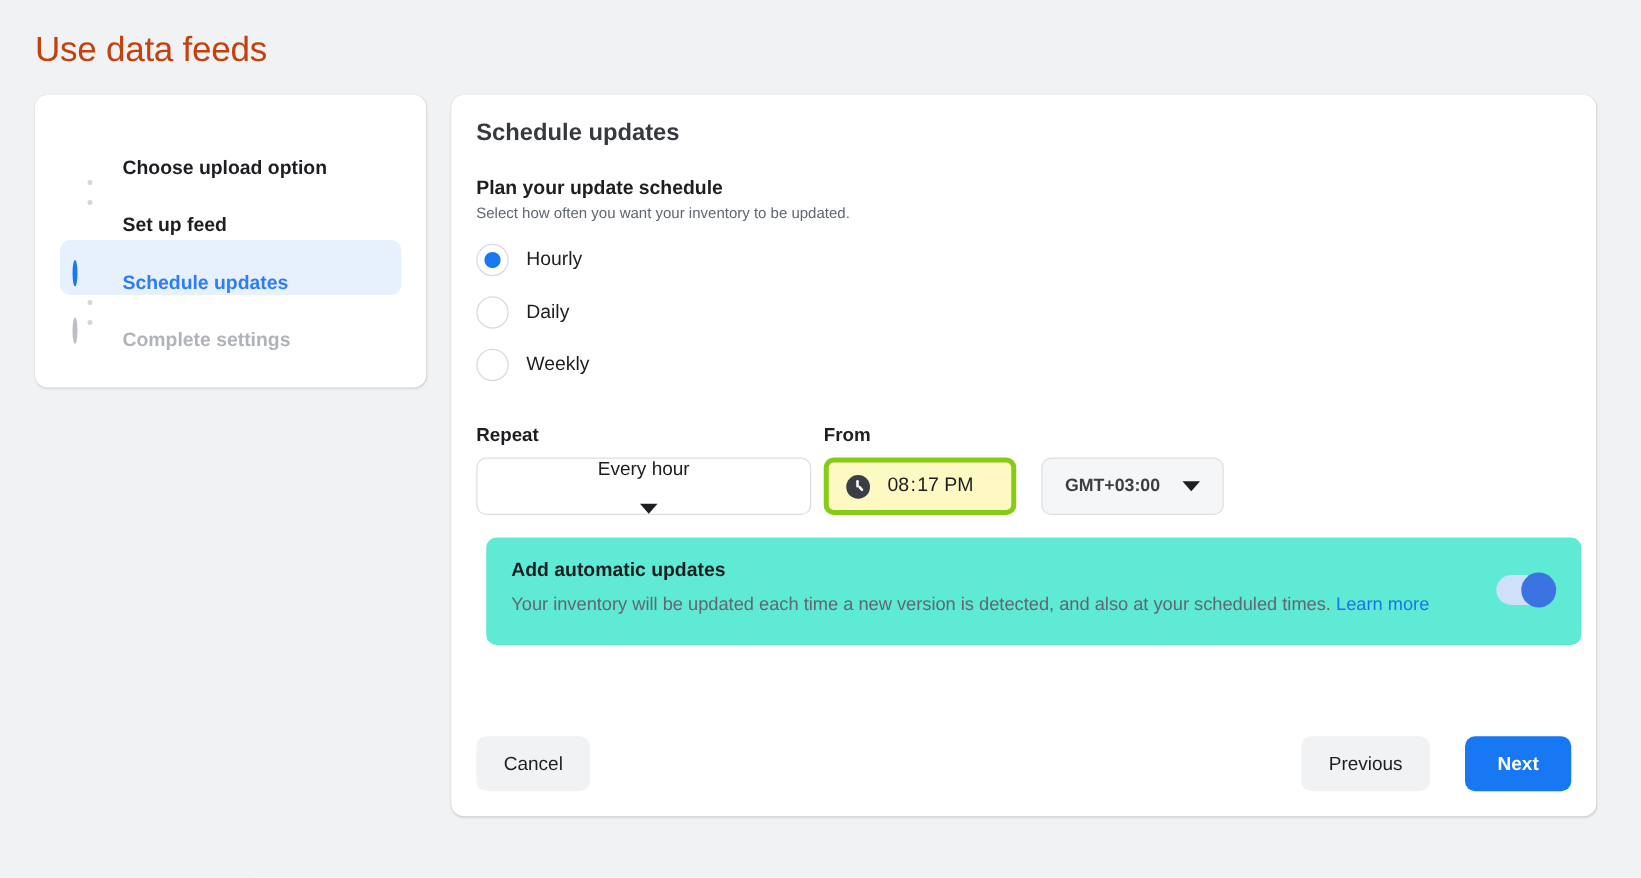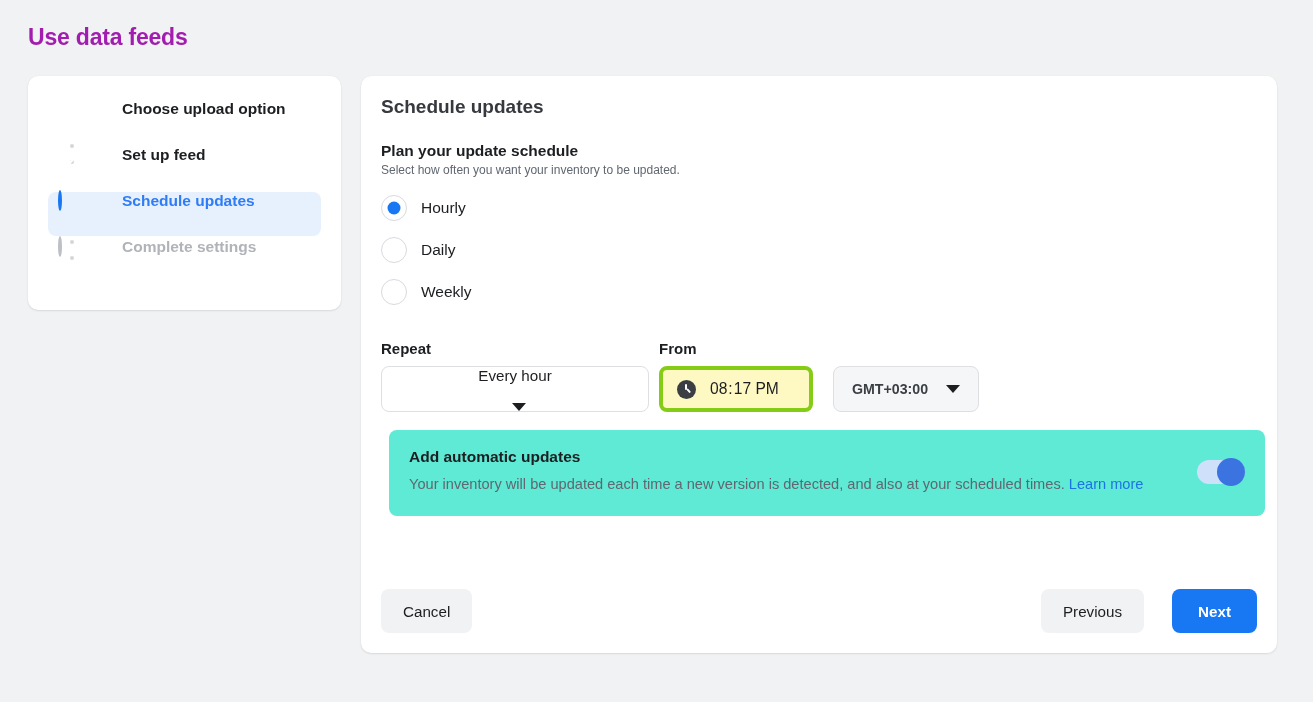"Use data feeds" .page-title { color: #a21caf -> #c2410c; font-size: 23px -> 28px; font-weight: bold -> normal }
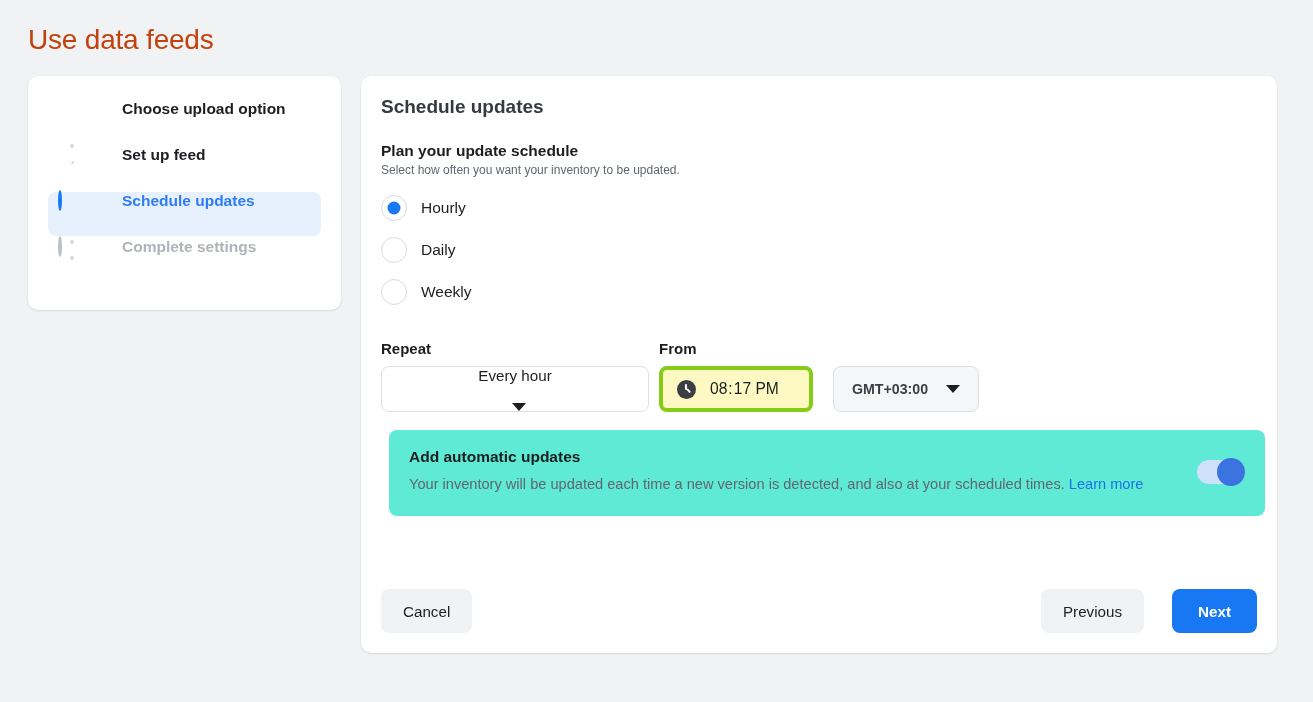"Choose upload option" .step-row { align-items: flex-start -> flex-end; gap: 24px -> none }
